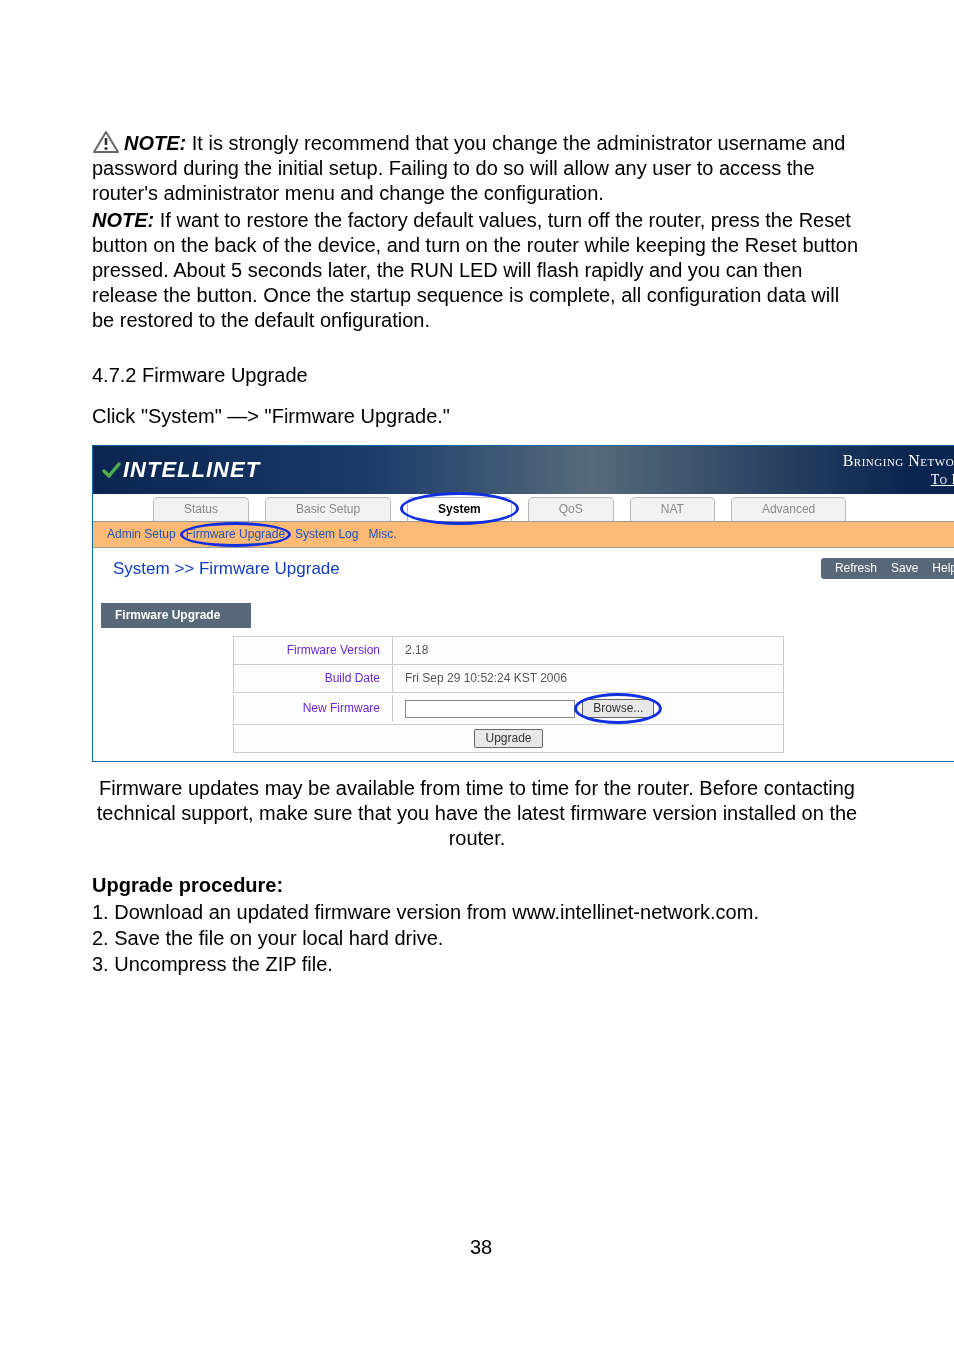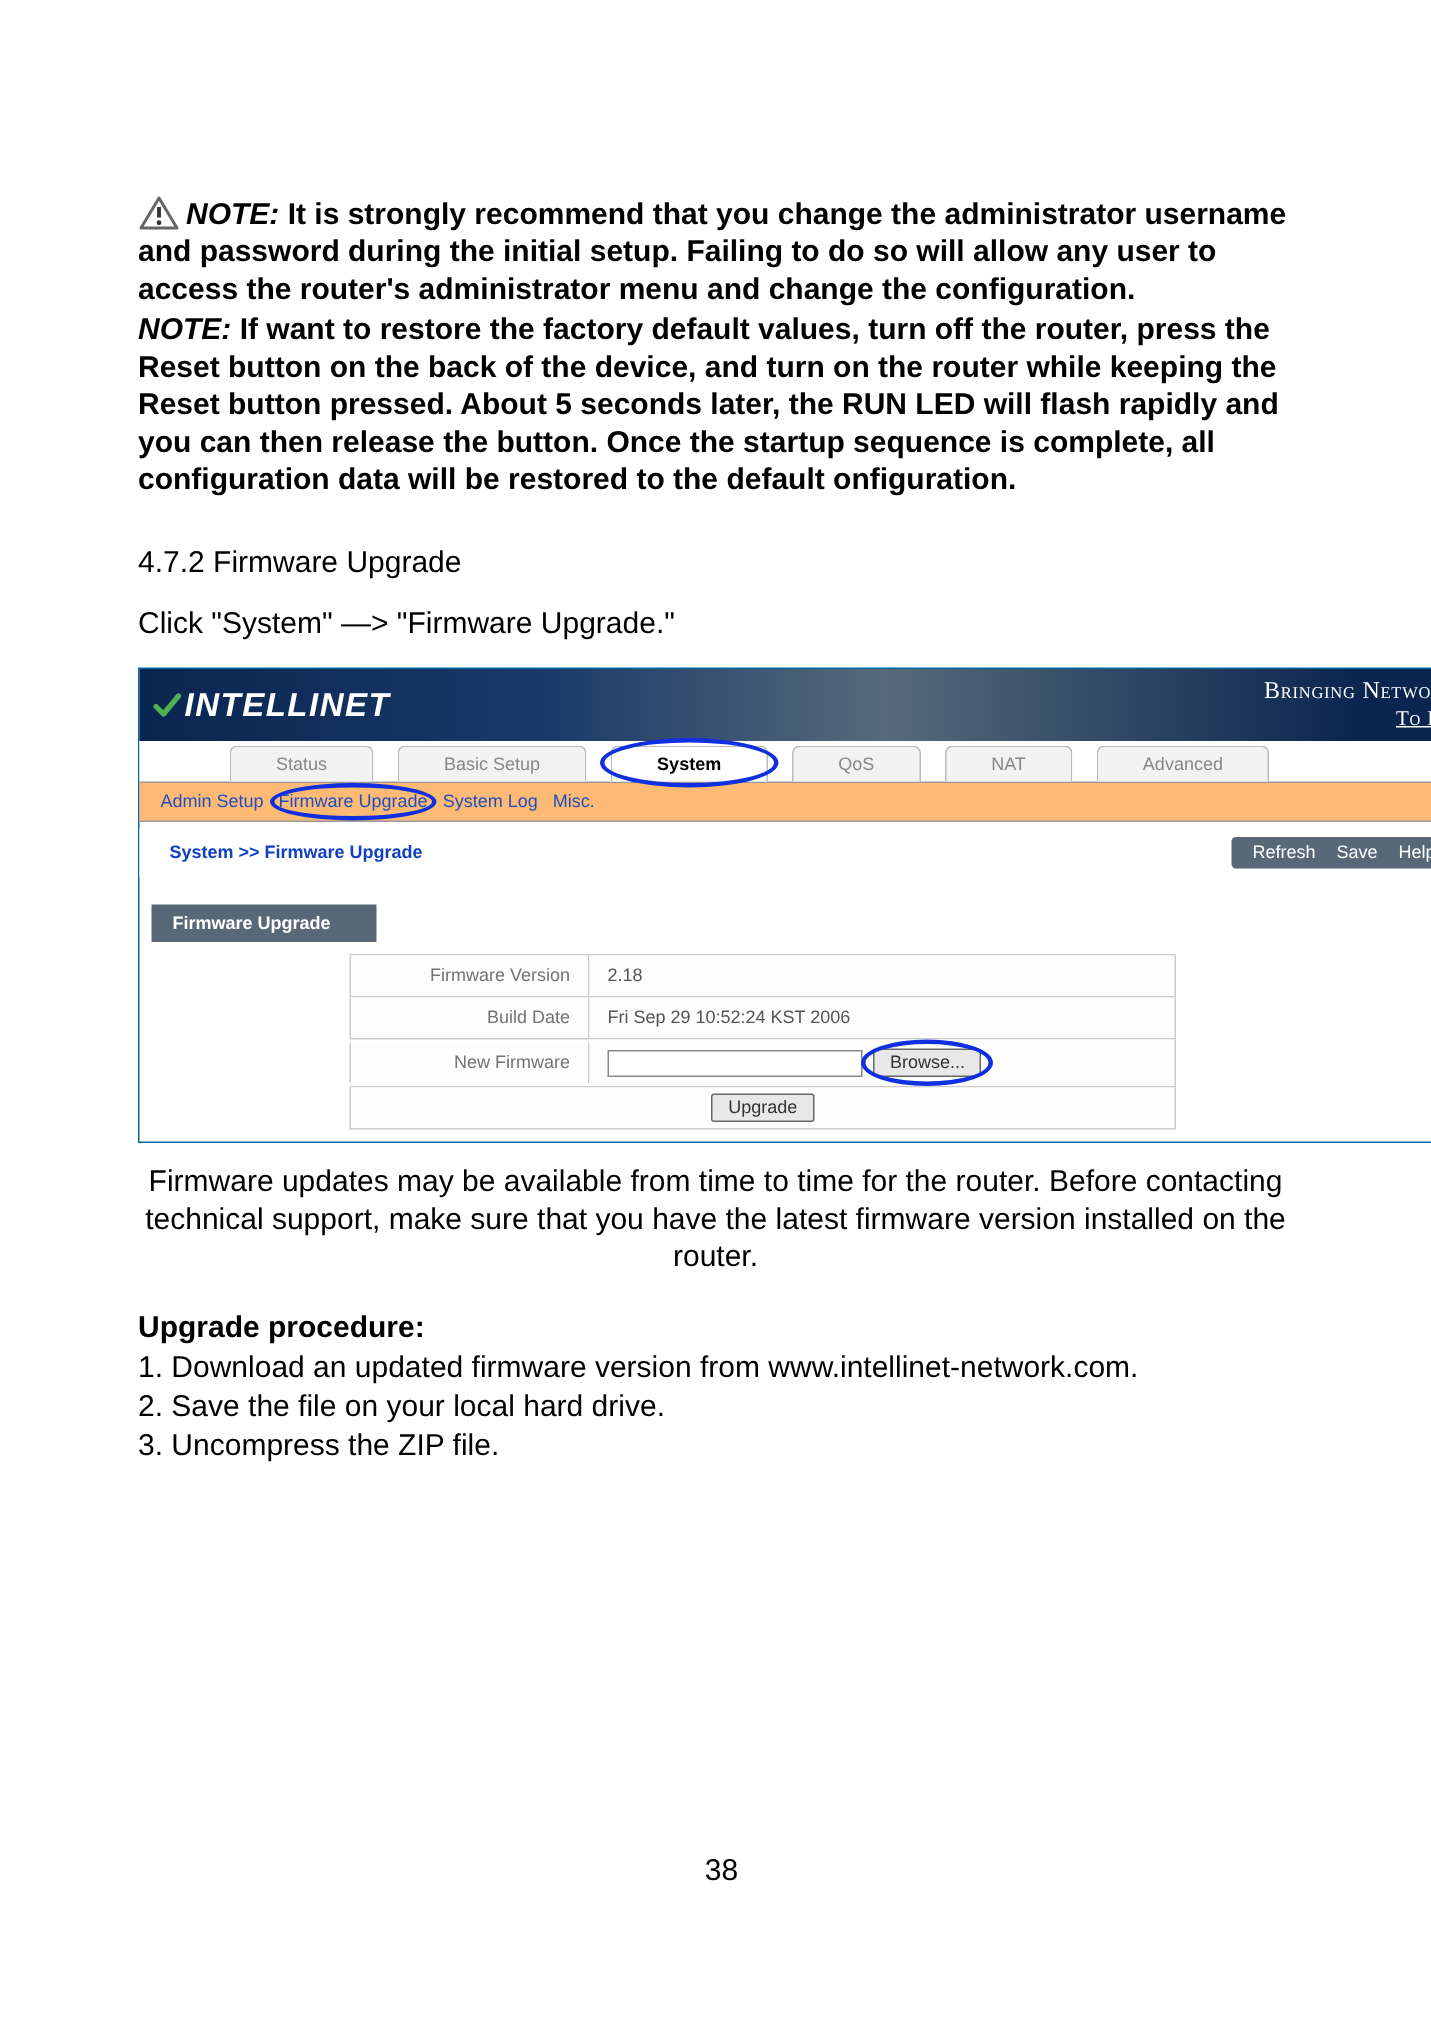"It is strongly recommend that" .bold { font-weight: bold -> normal }
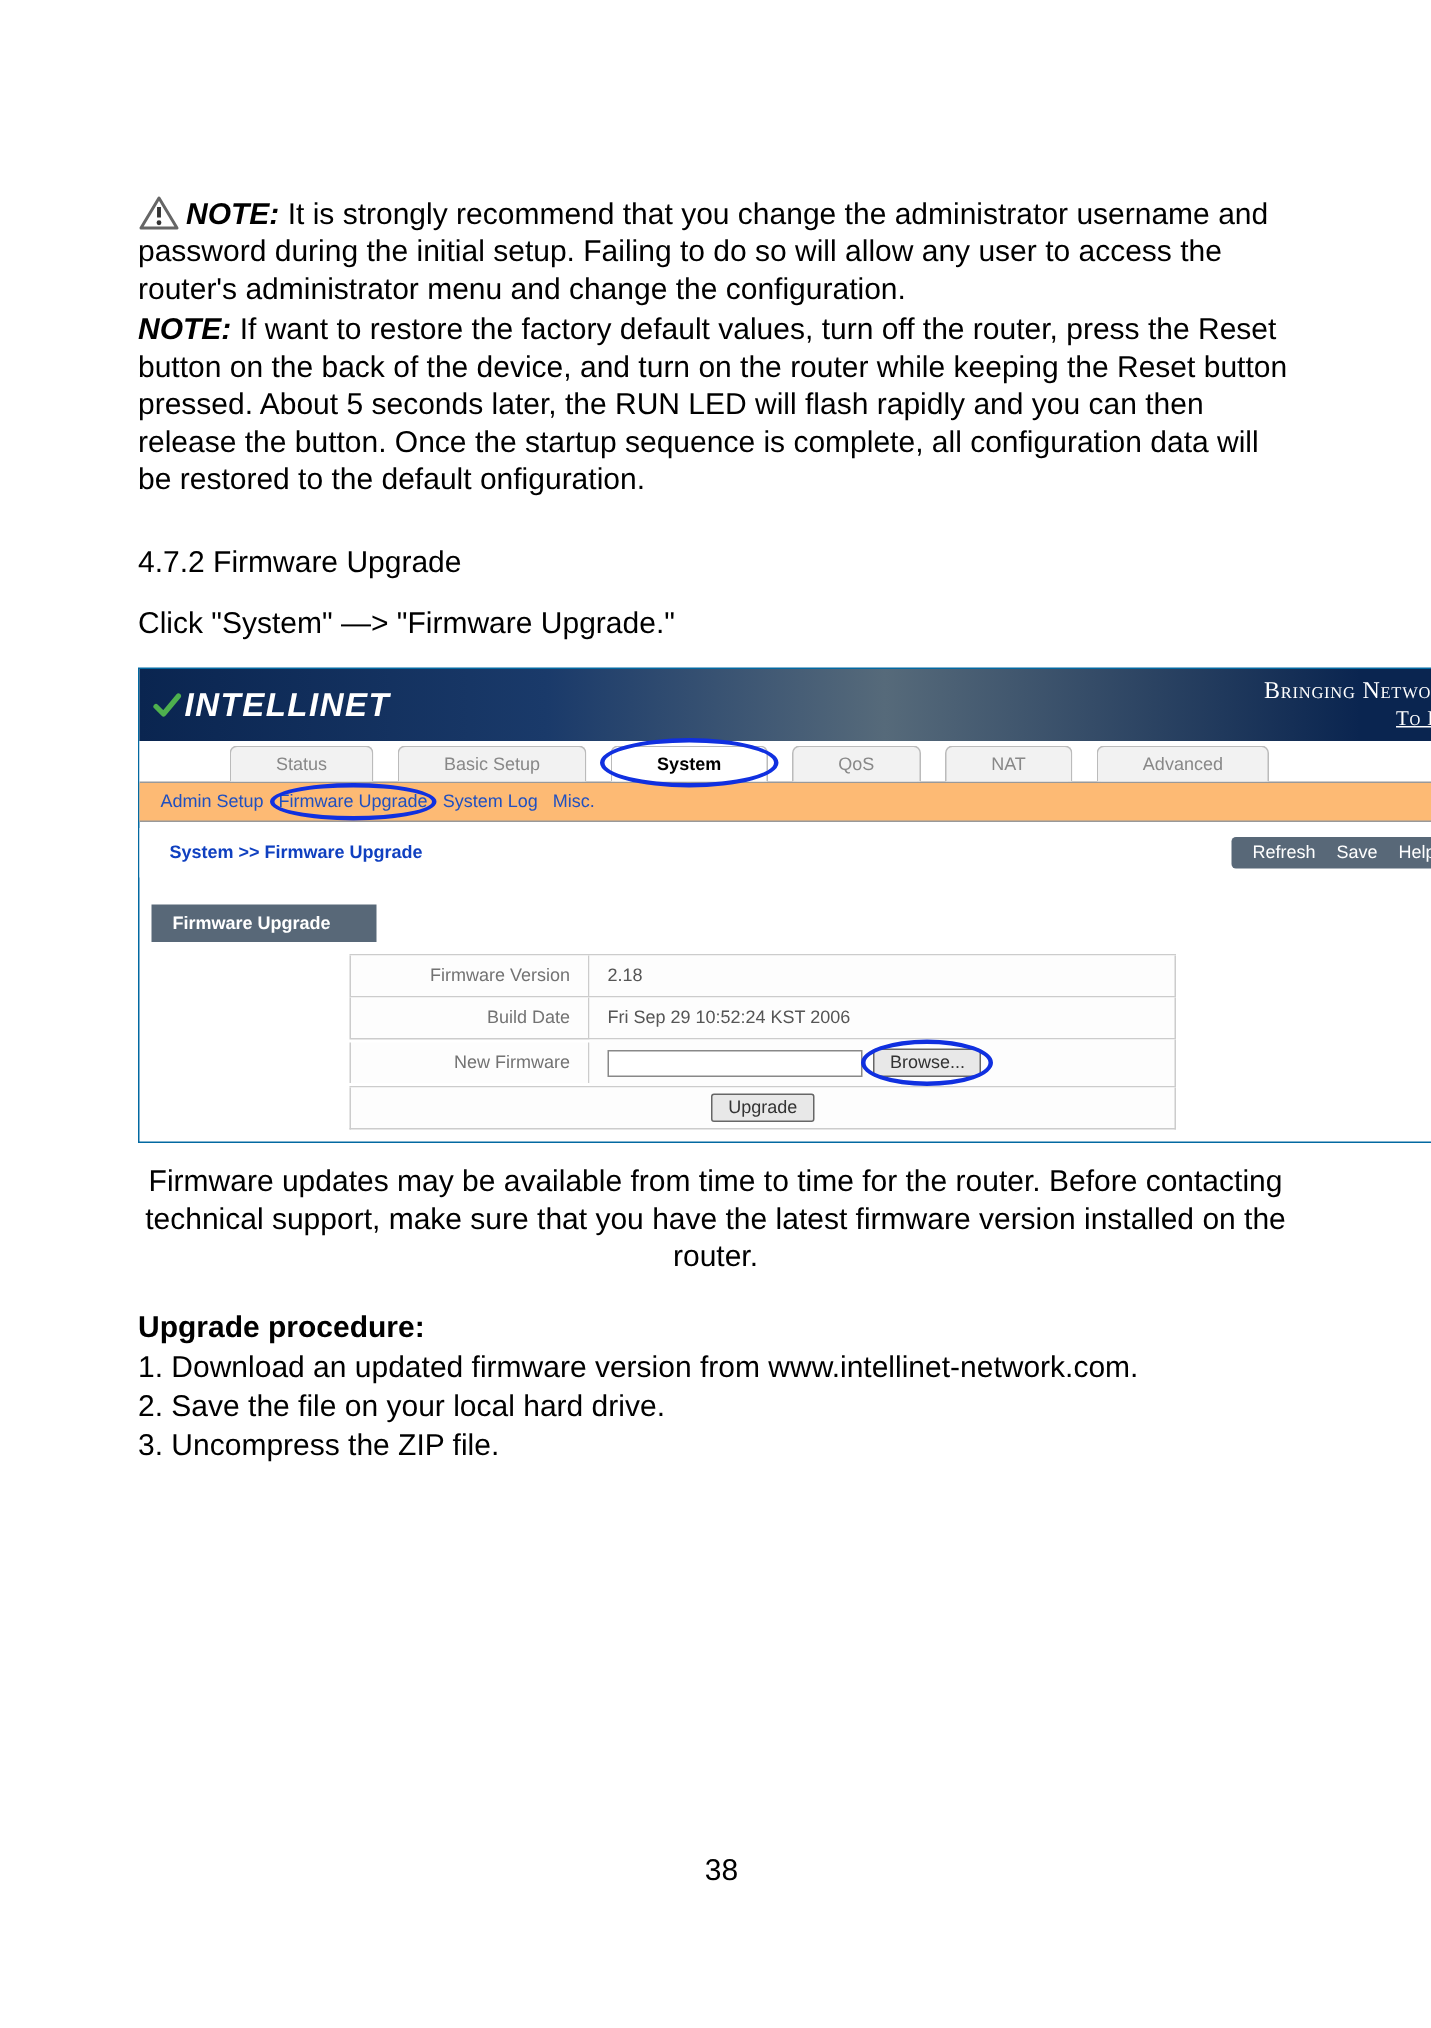"System >> Firmware Upgrade" .ss-breadcrumb { font-size: 12px -> 17px; font-weight: bold -> normal }
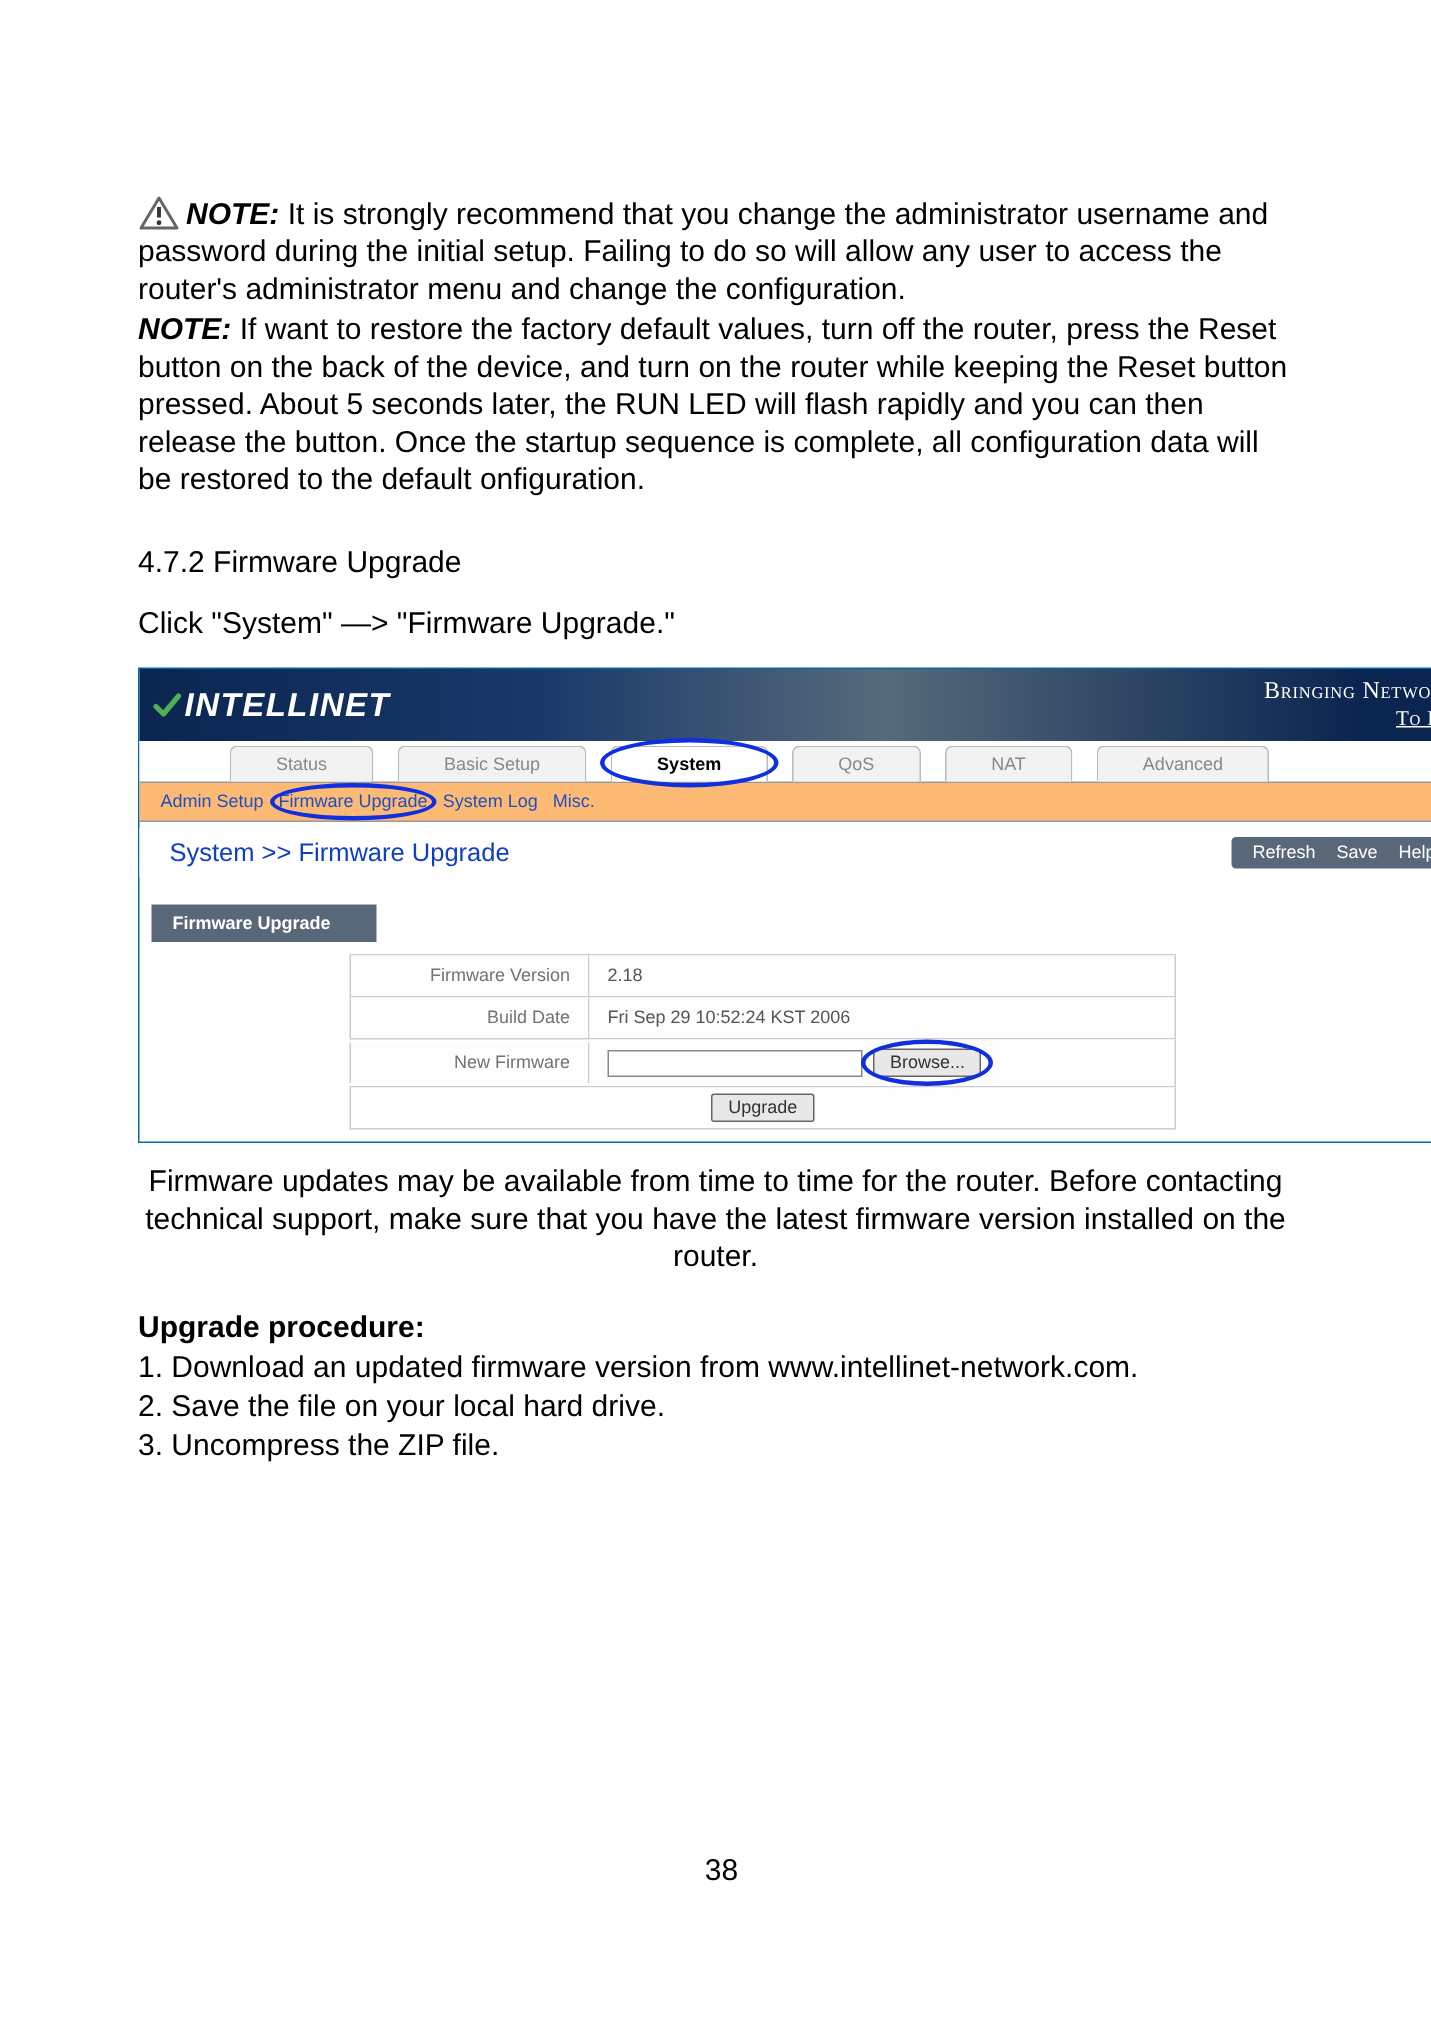"Firmware Version" .ss-cell-l { color: #737373 -> #6d28d9 }
